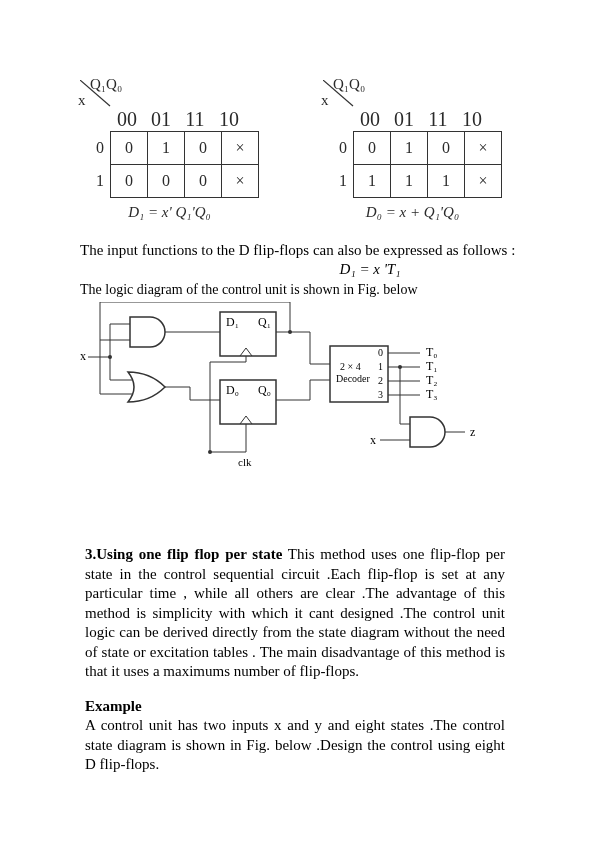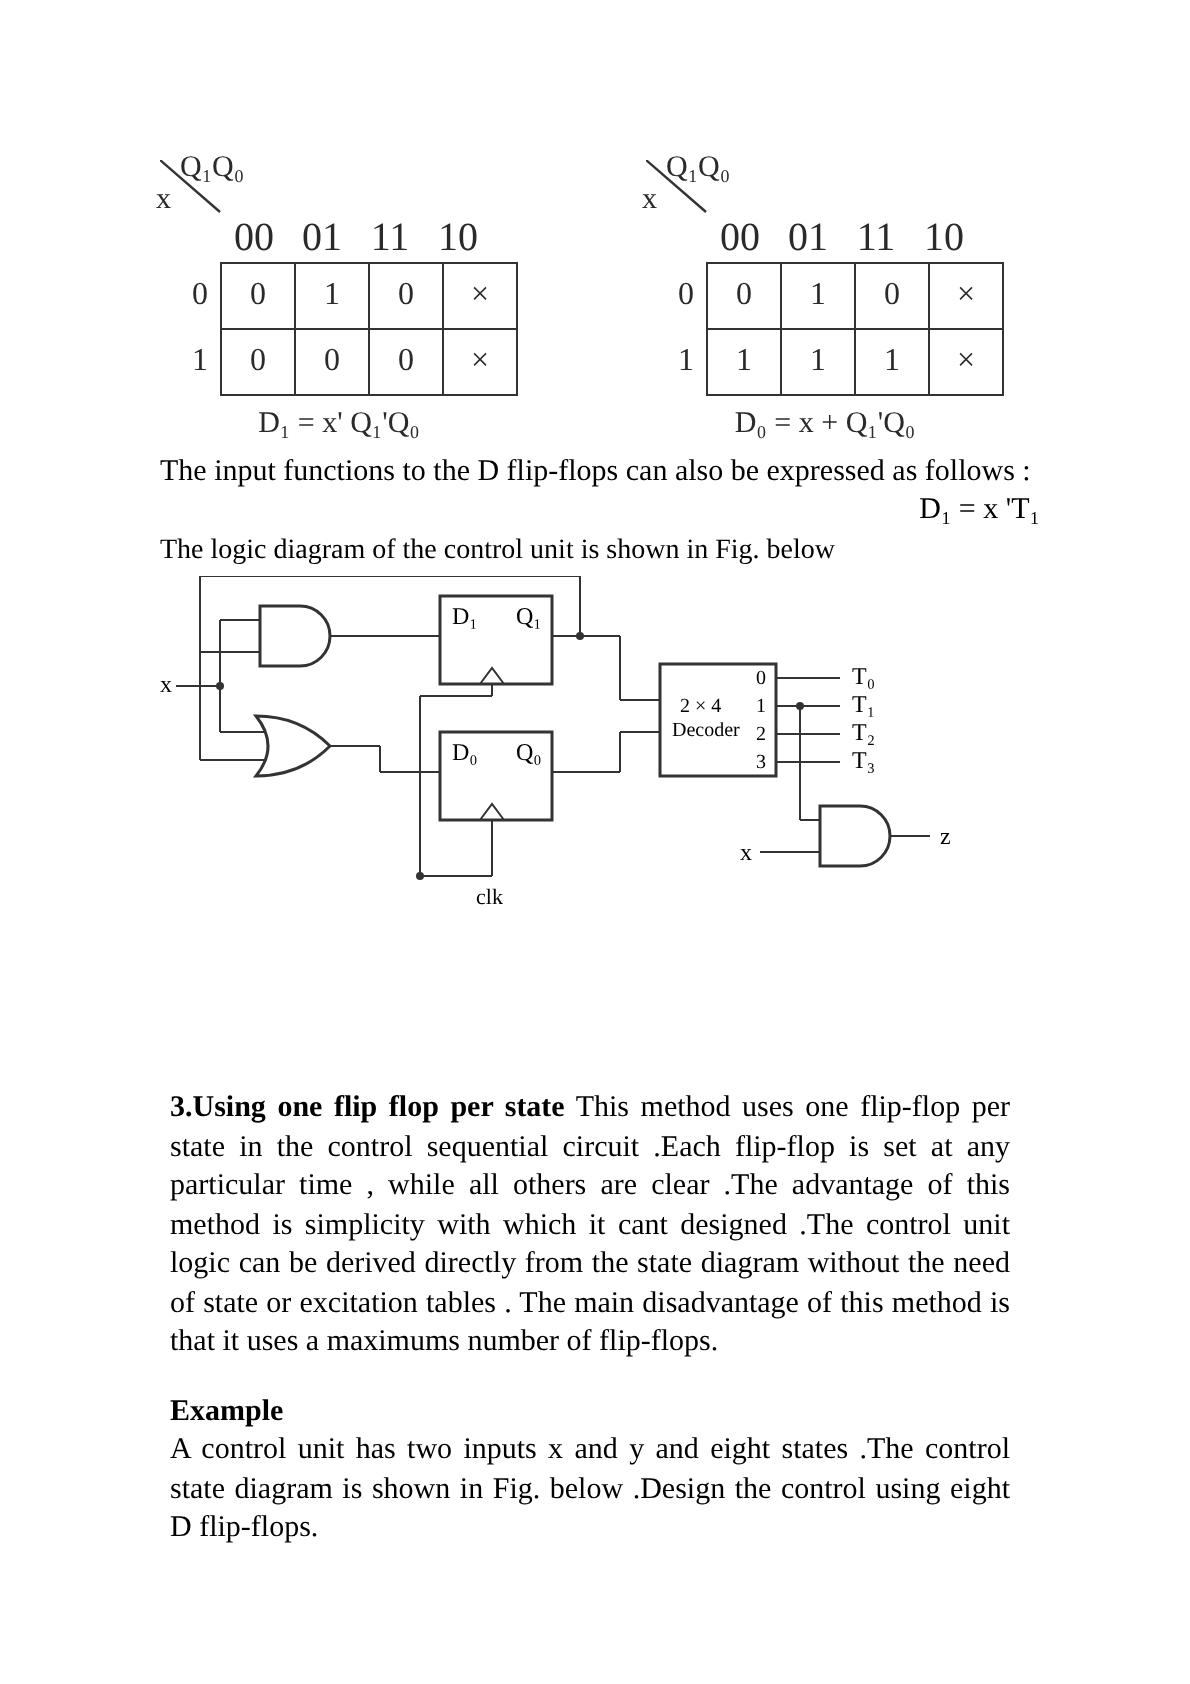"D₁ = x' Q₁'Q₀" .kmap .eqn { font-style: none -> italic }
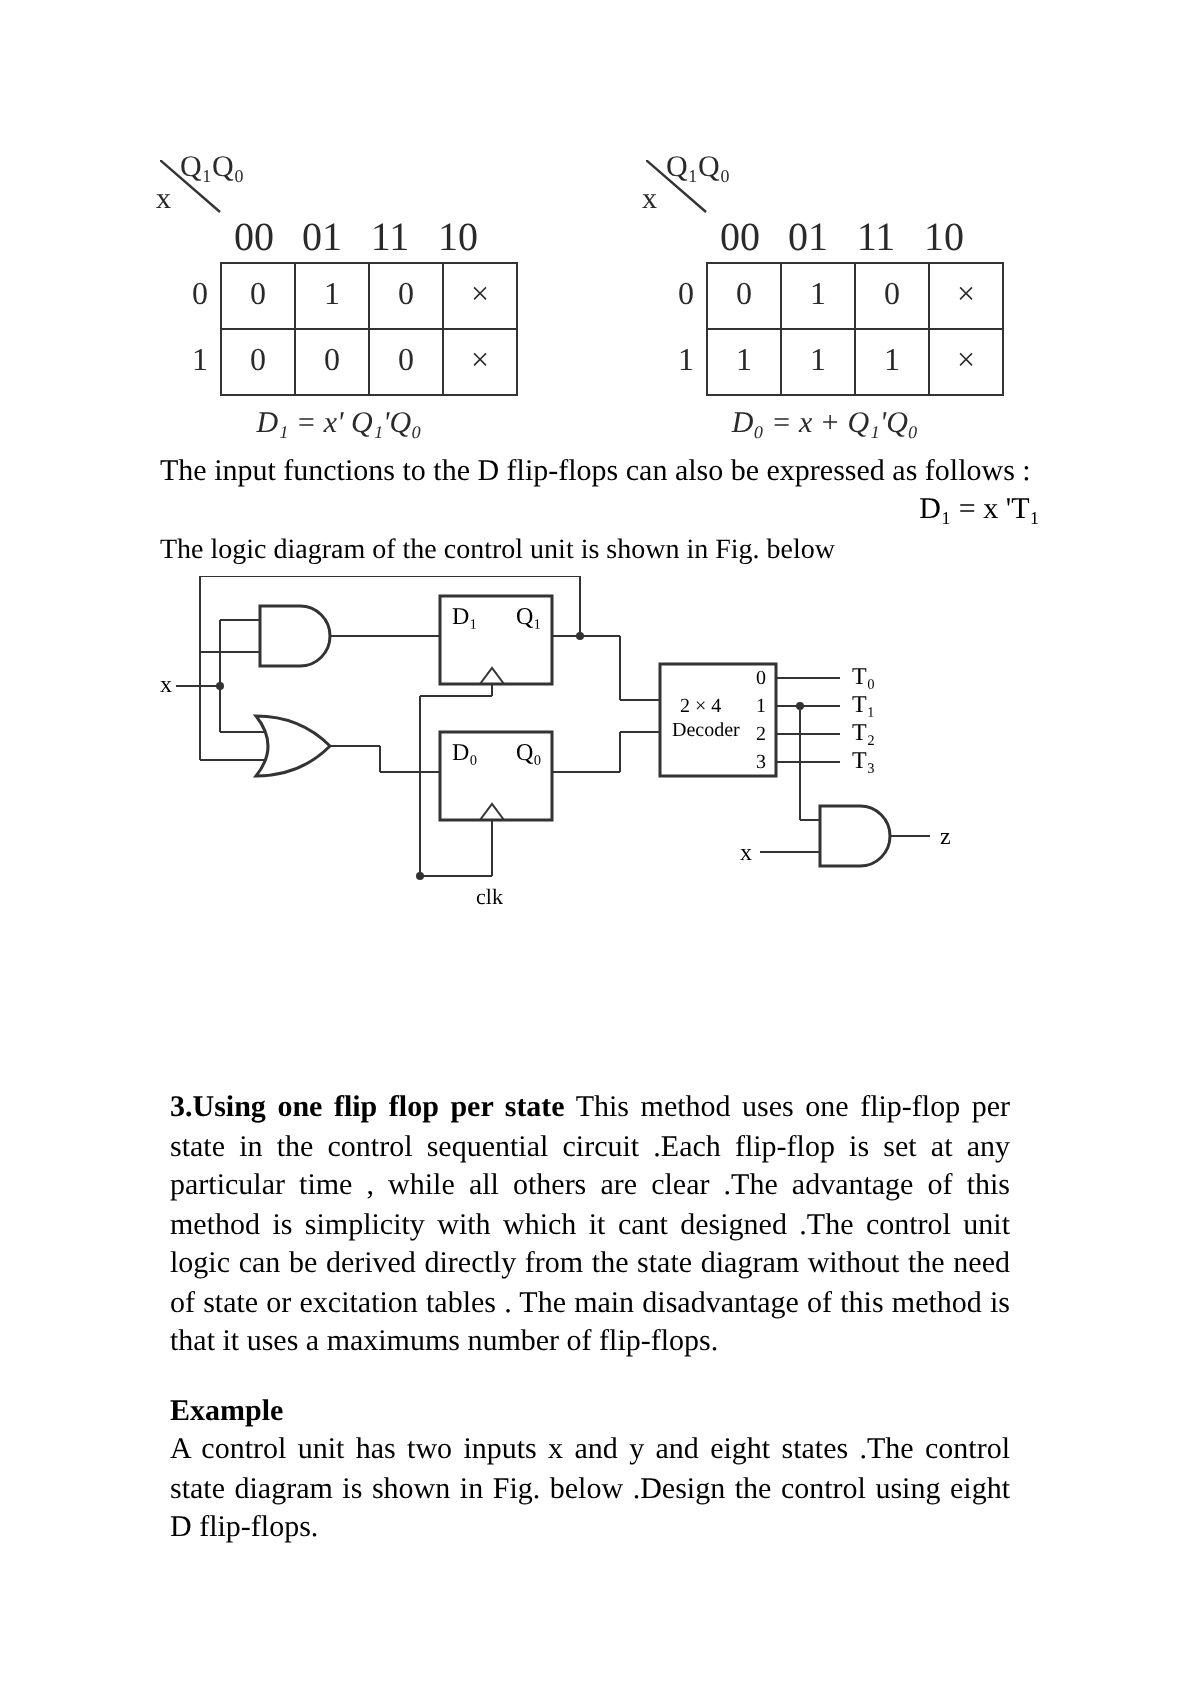"The input functions to the" .prose { margin-top: 6px -> 20px }
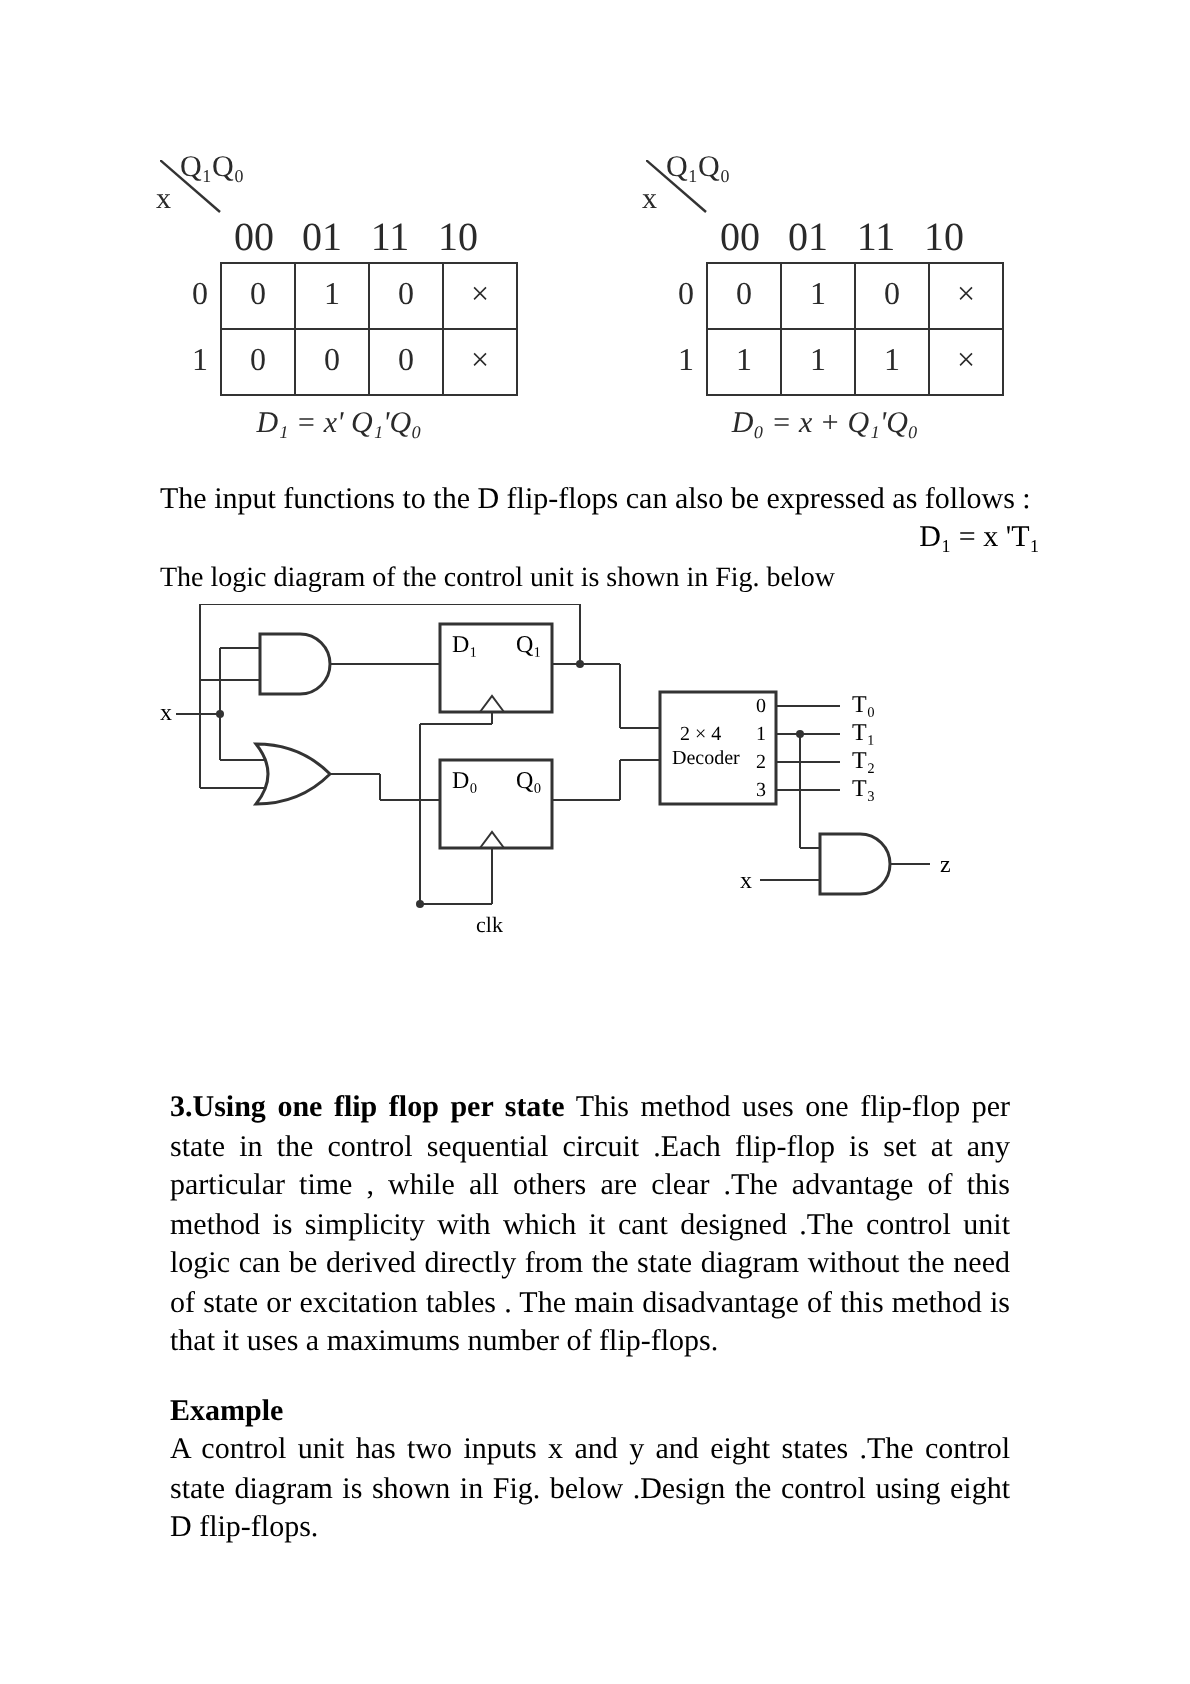"D₁ = x 'T₁" .eq-block { font-style: none -> italic; text-align: right -> center }
